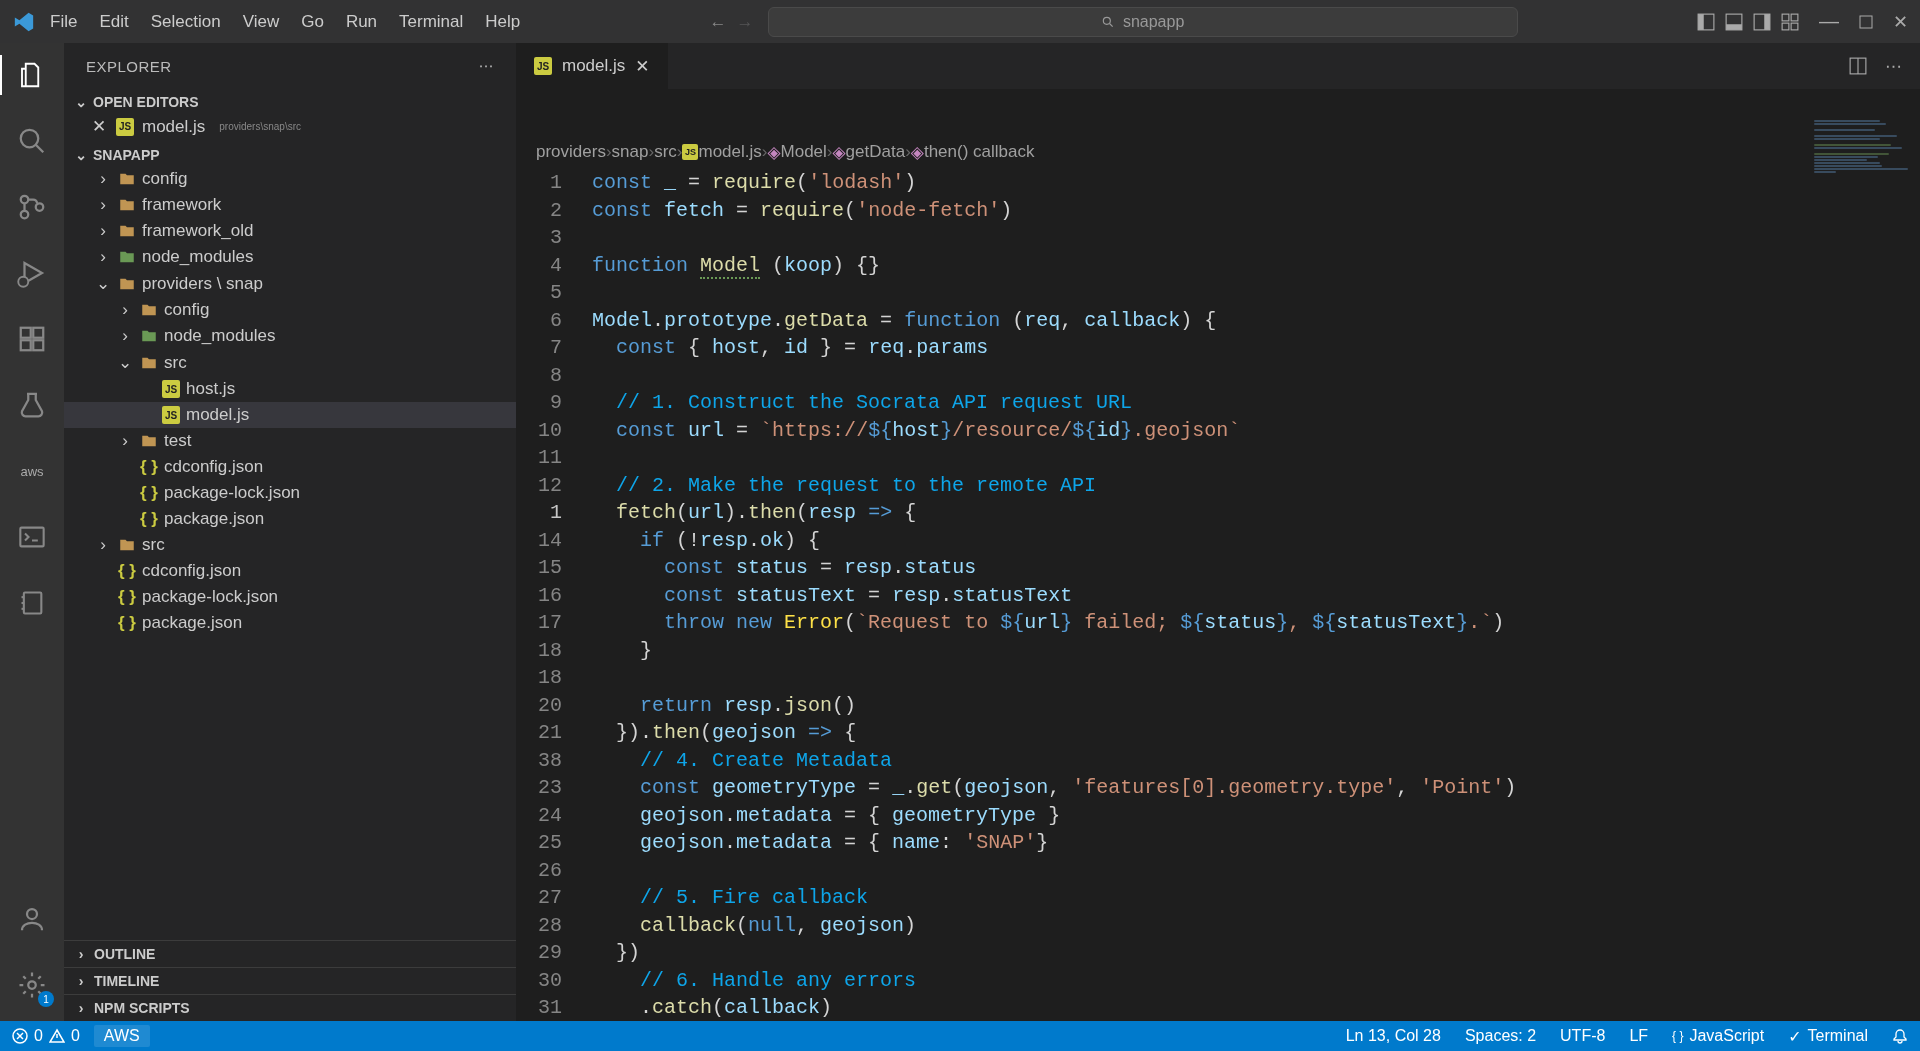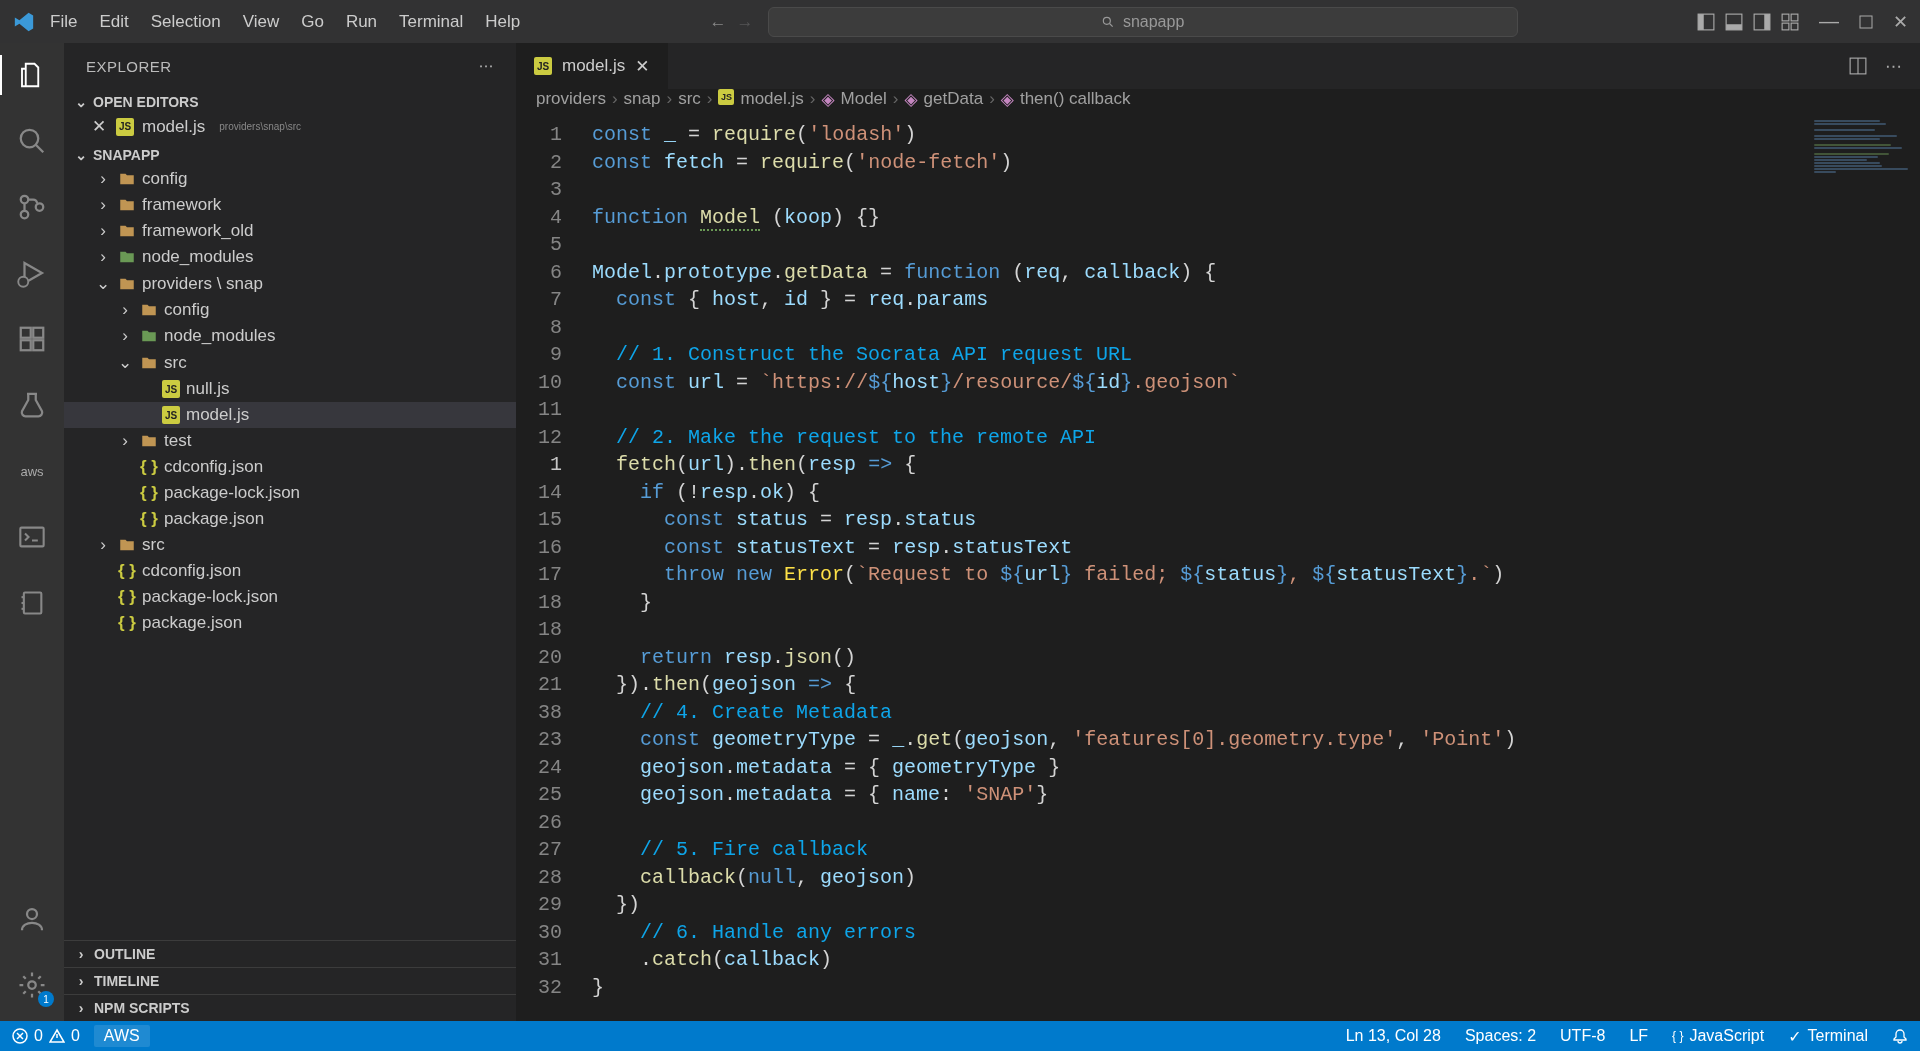"providers" .breadcrumb { align-items: none -> center; gap: 6px -> none; margin-top: none -> 48px }
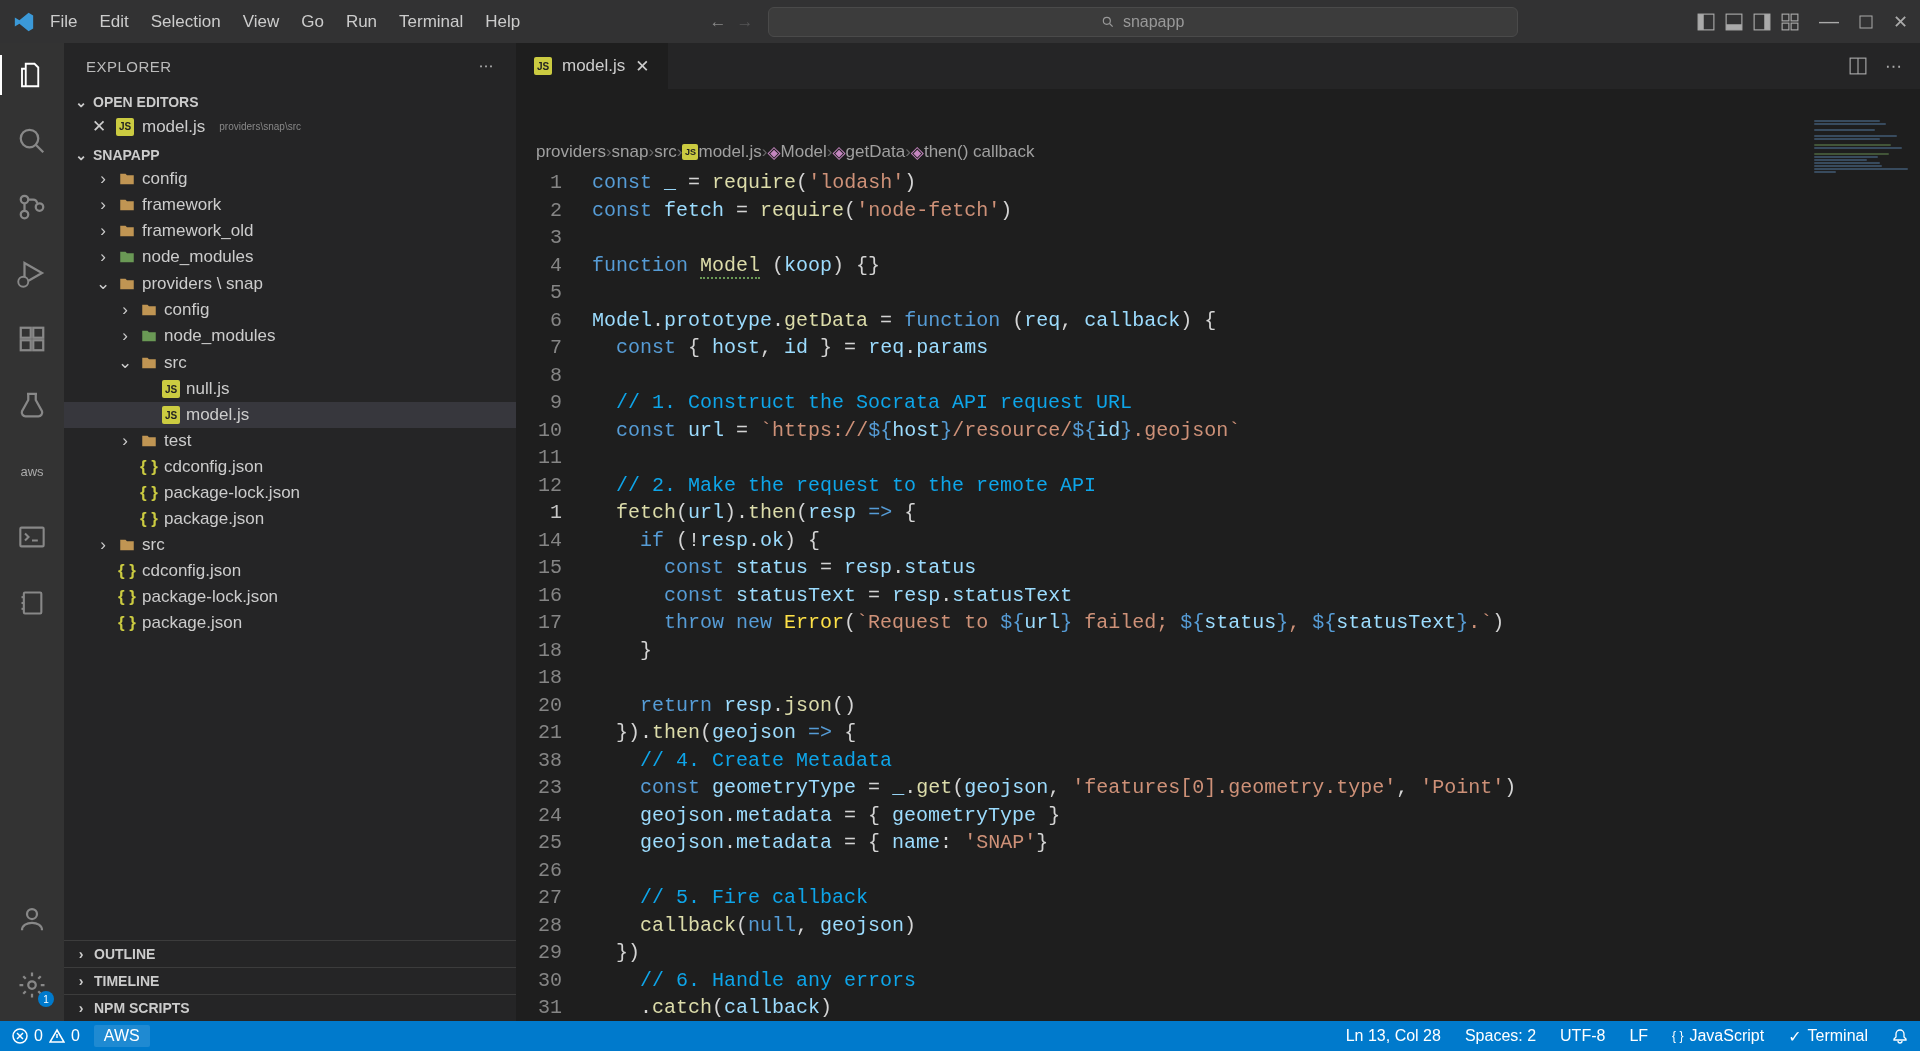"null.js" span { text: null.js -> host.js }
